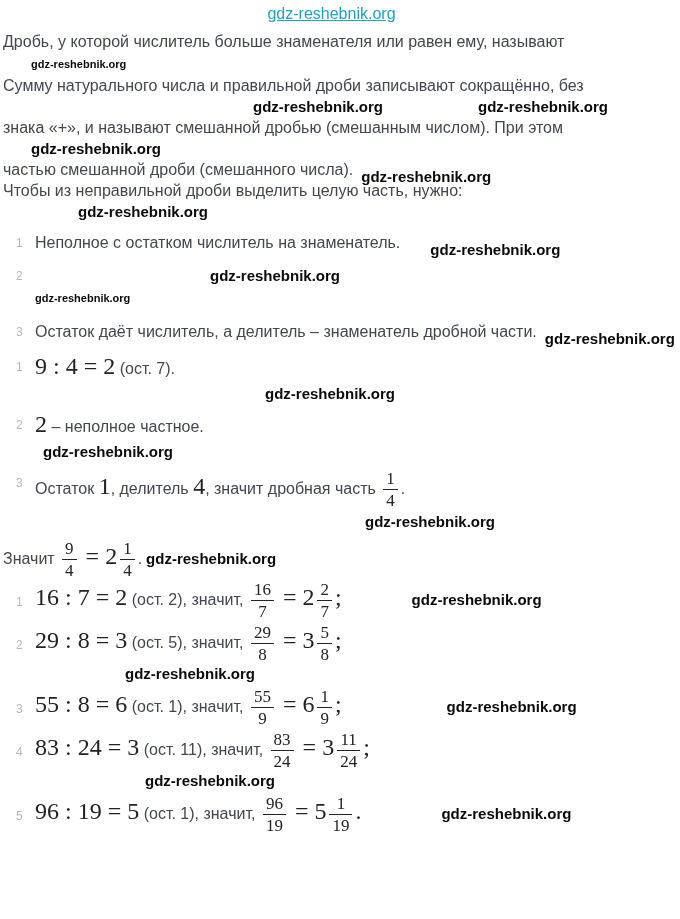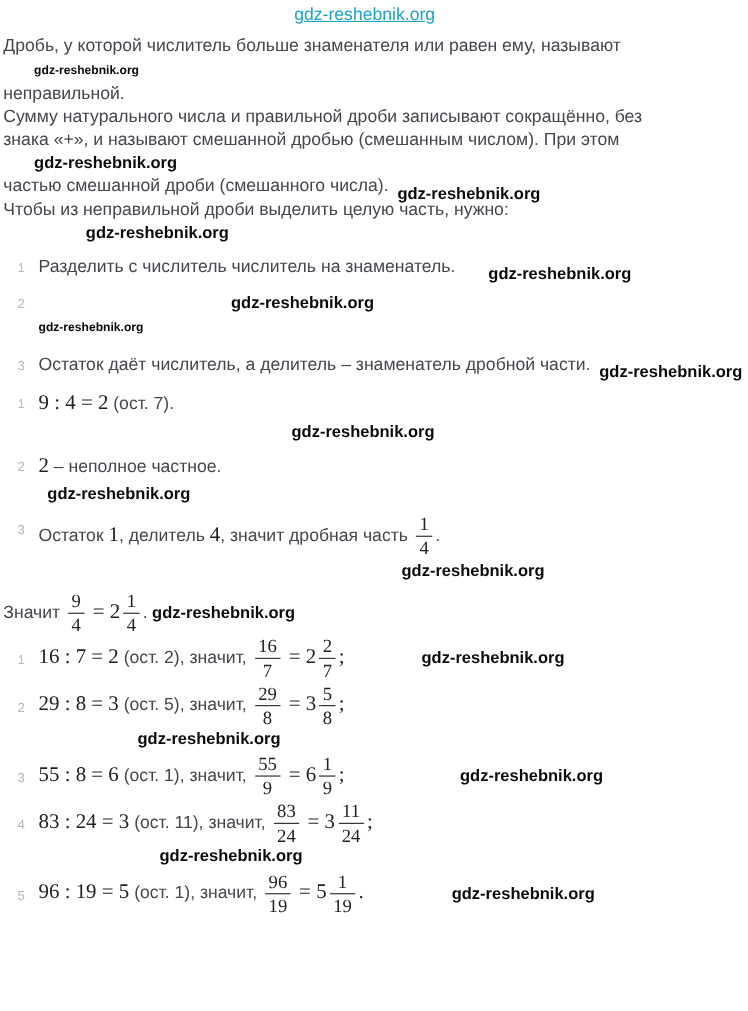"неправильной." div.line { html: <div><span>неправильной.</span></div> -> none }
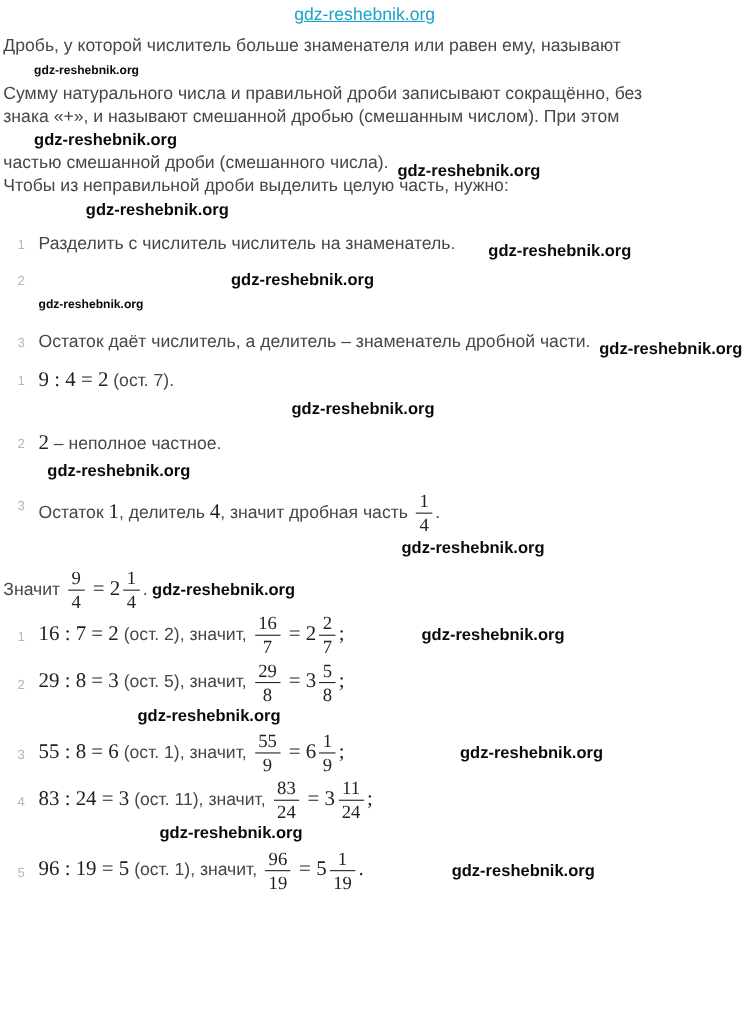"gdz-reshebnik.org gdz-reshebnik.org" div.line { html: none -> <div><span>gdz-reshebnik.org</span><span>gdz-reshebnik.org</span></div> }
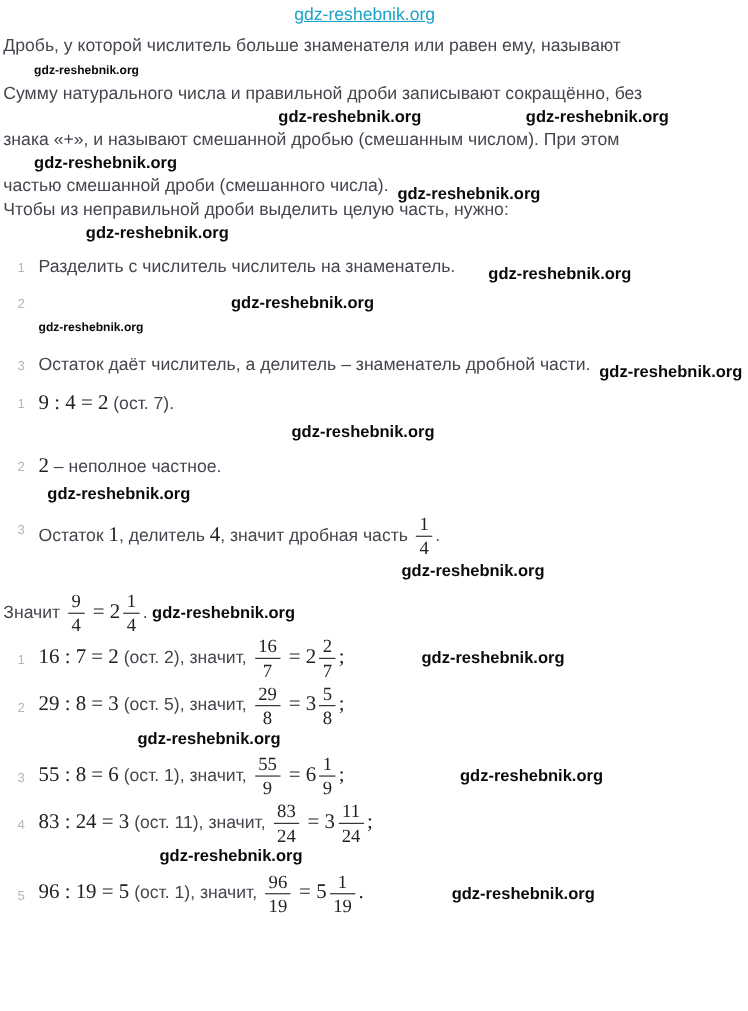"Разделить с числитель числитель на" span.tx { text: Разделить с числитель -> Неполное с остатком }
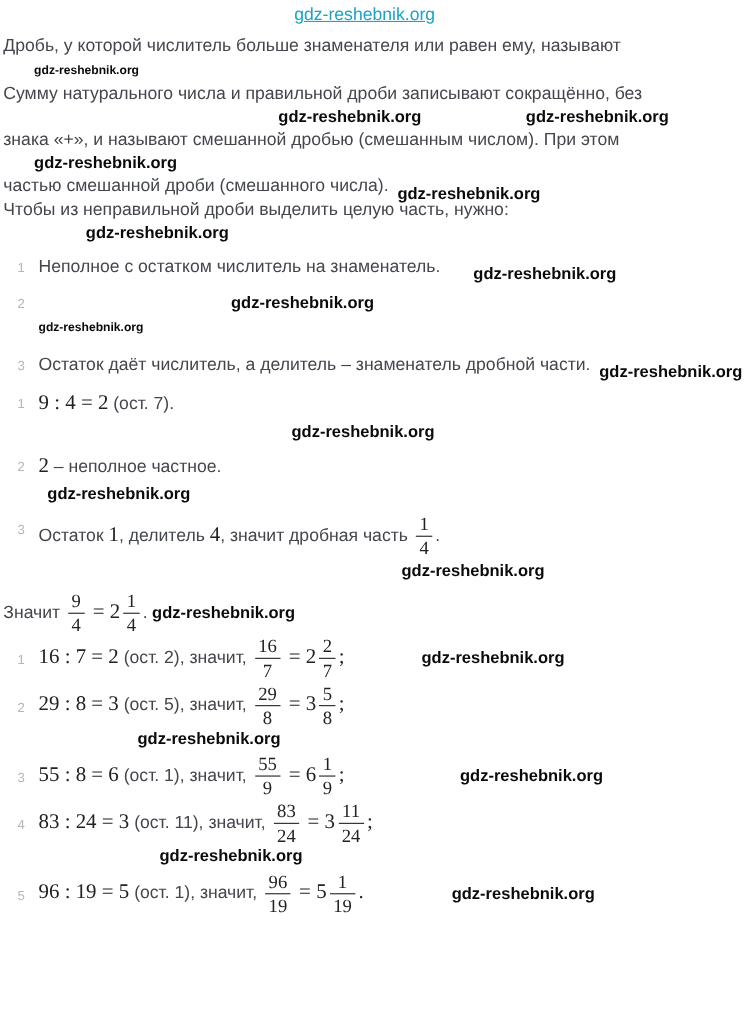"9 : 4 = 2" .math { font-size: 19px -> 24px }
